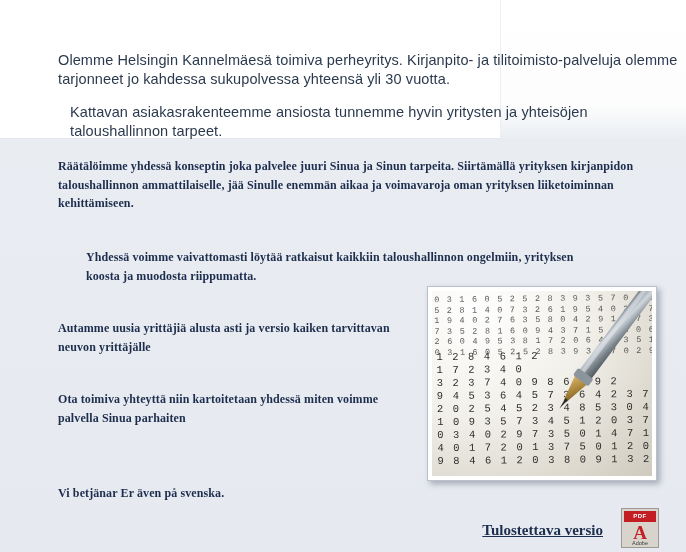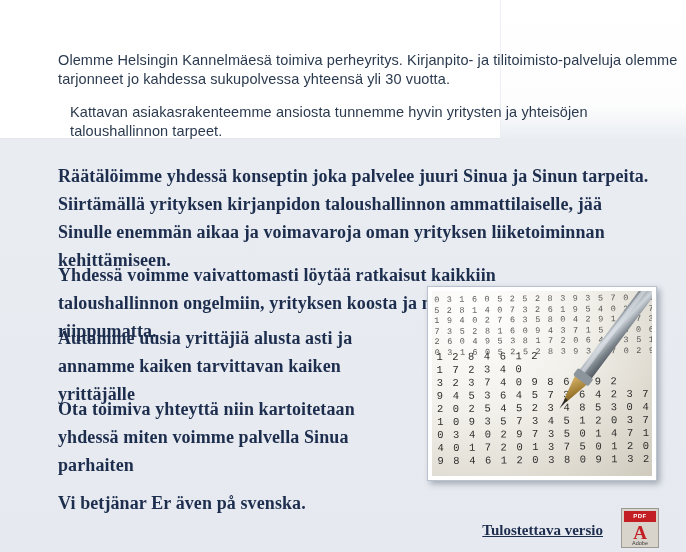"Räätälöimme yhdessä konseptin joka" .body-par { font-size: 18px -> 12px }
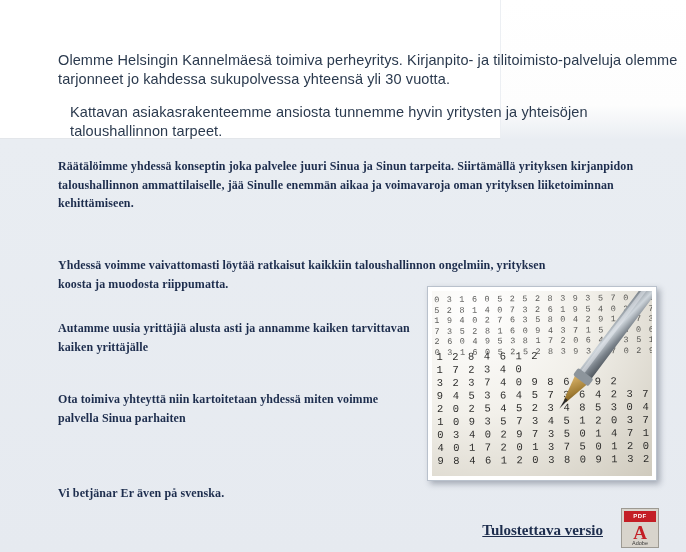"Yhdessä voimme vaivattomasti löytää" #par-2 { margin-left: none -> 28px; top: 244px -> 236px }
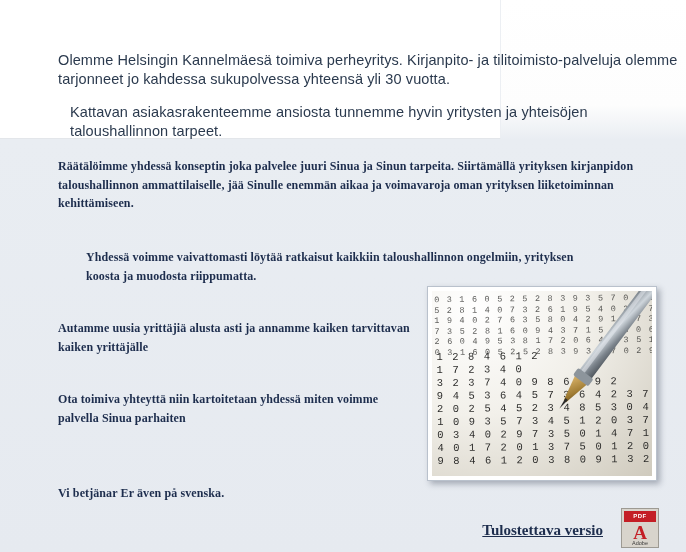"Autamme uusia yrittäjiä alusta asti" p.body-par { text: annamme kaiken tarvittavan kaiken -> versio kaiken tarvittavan neuvon }
